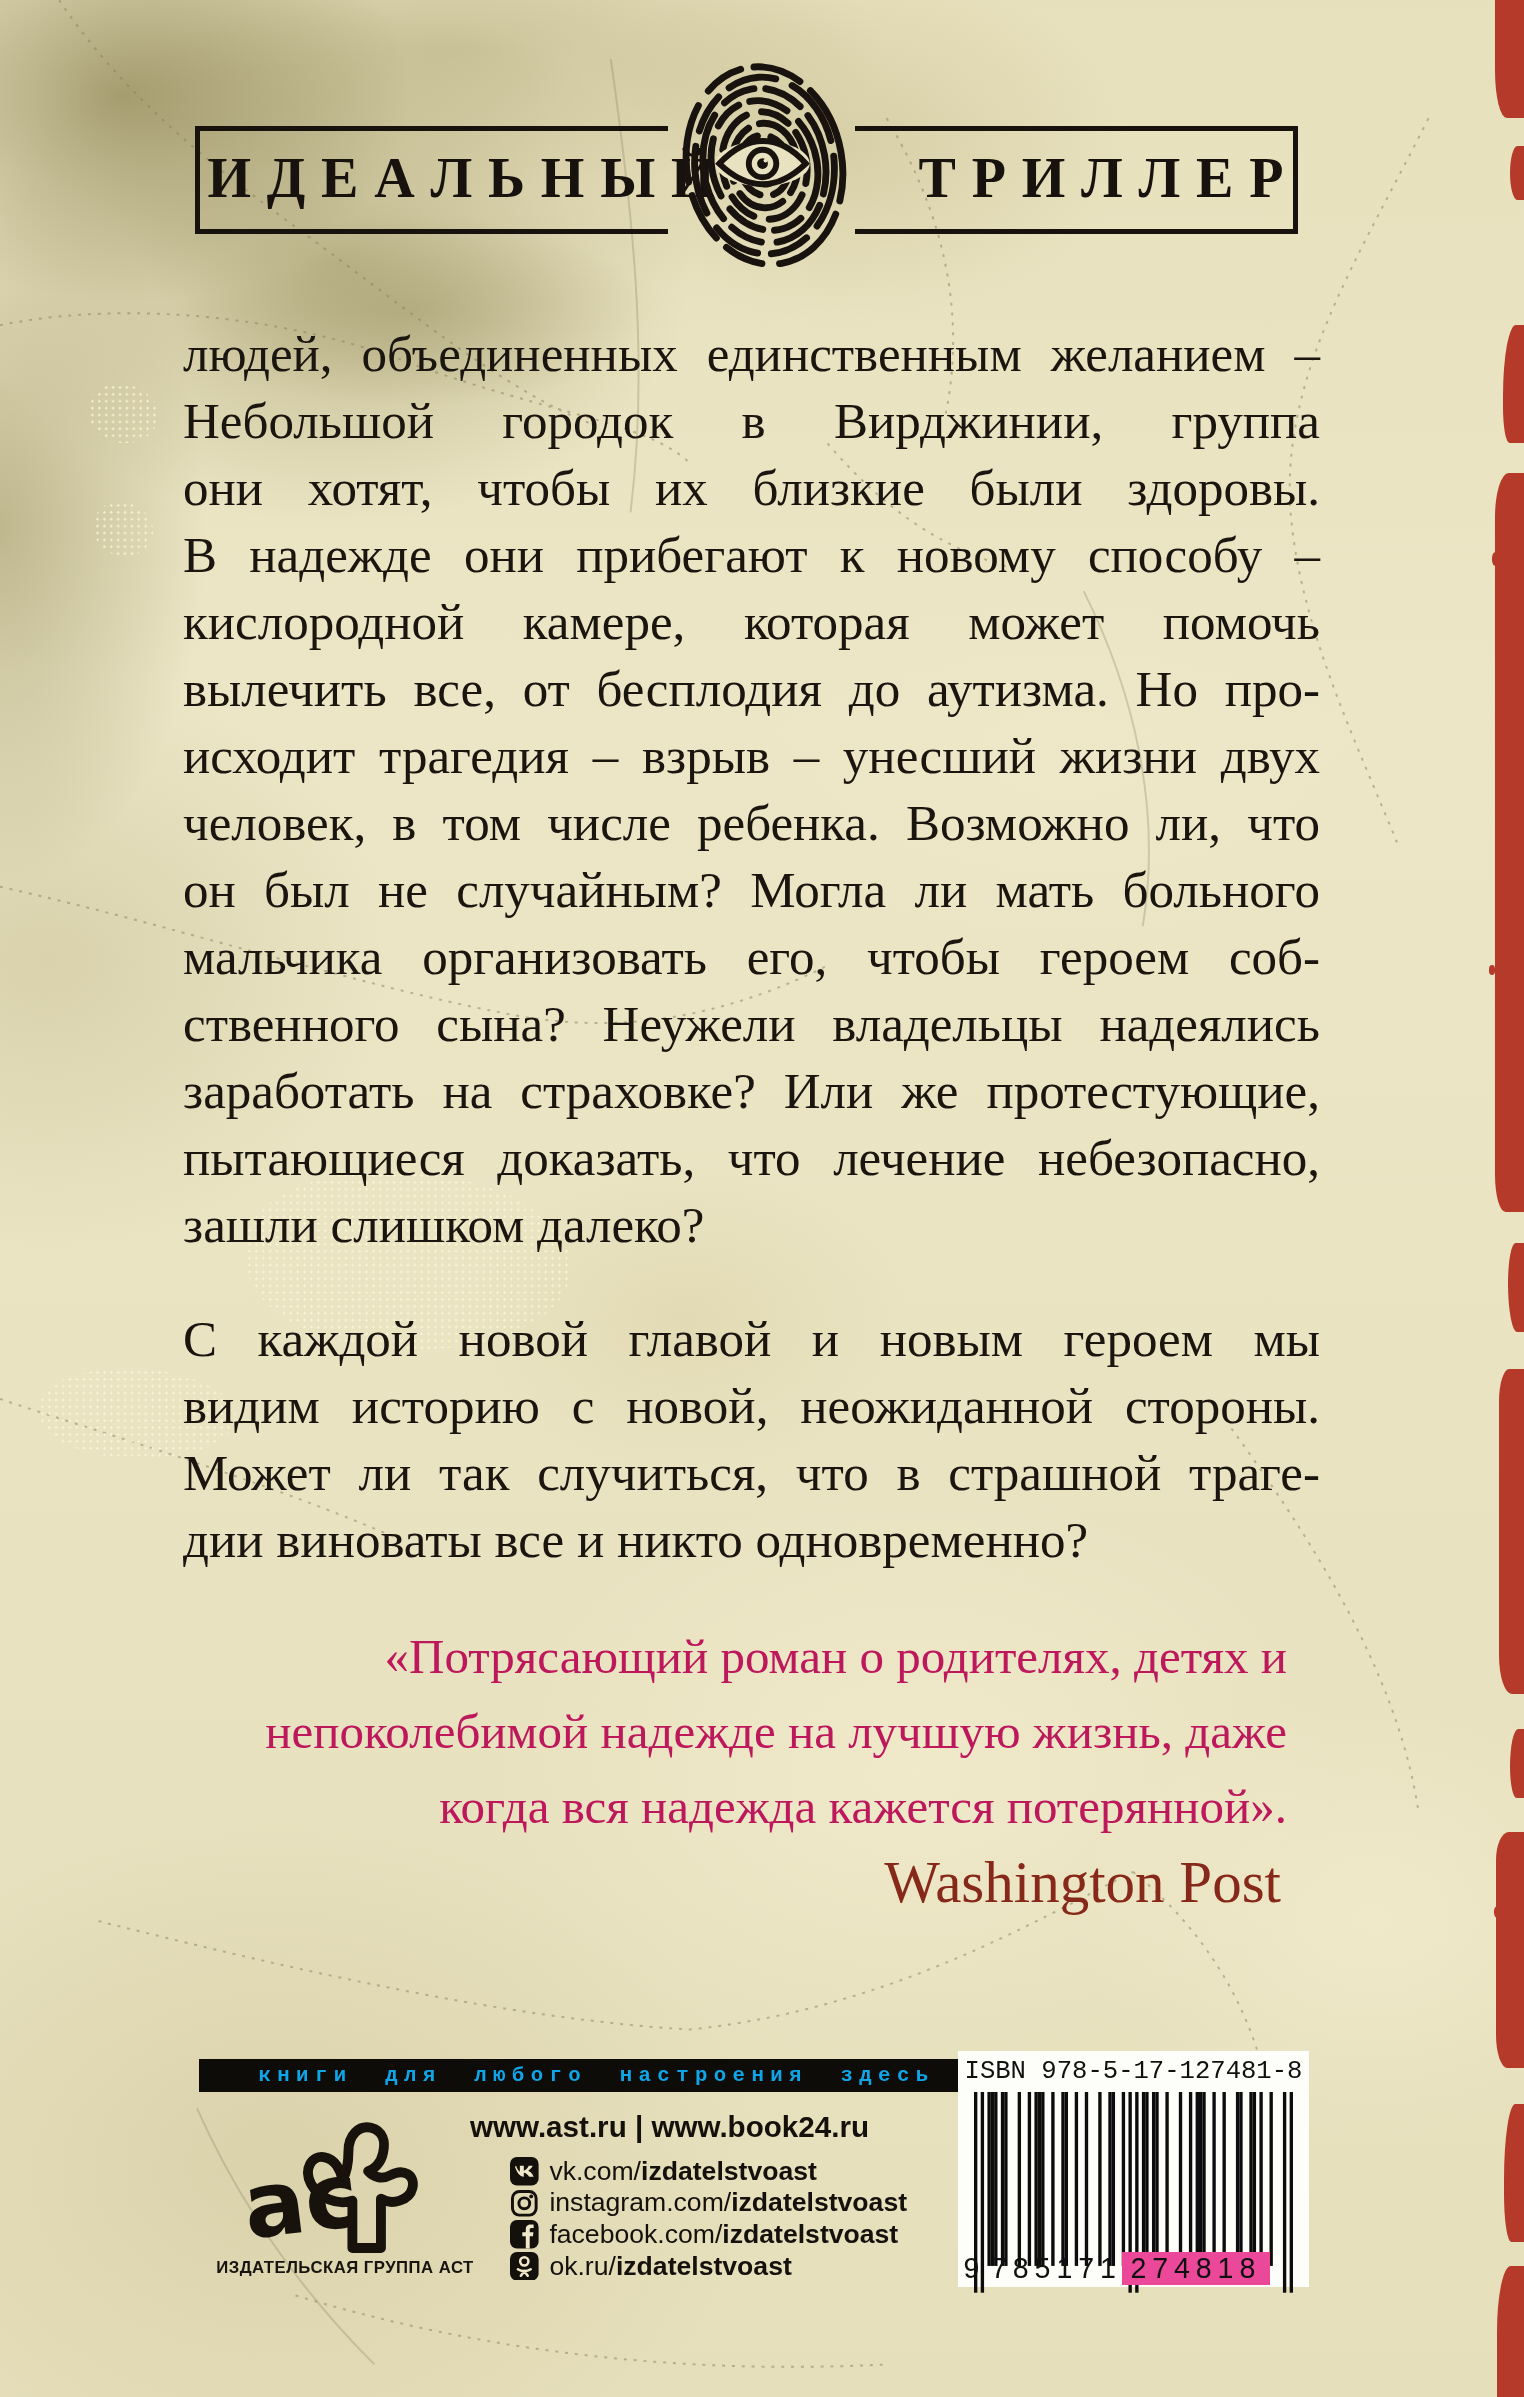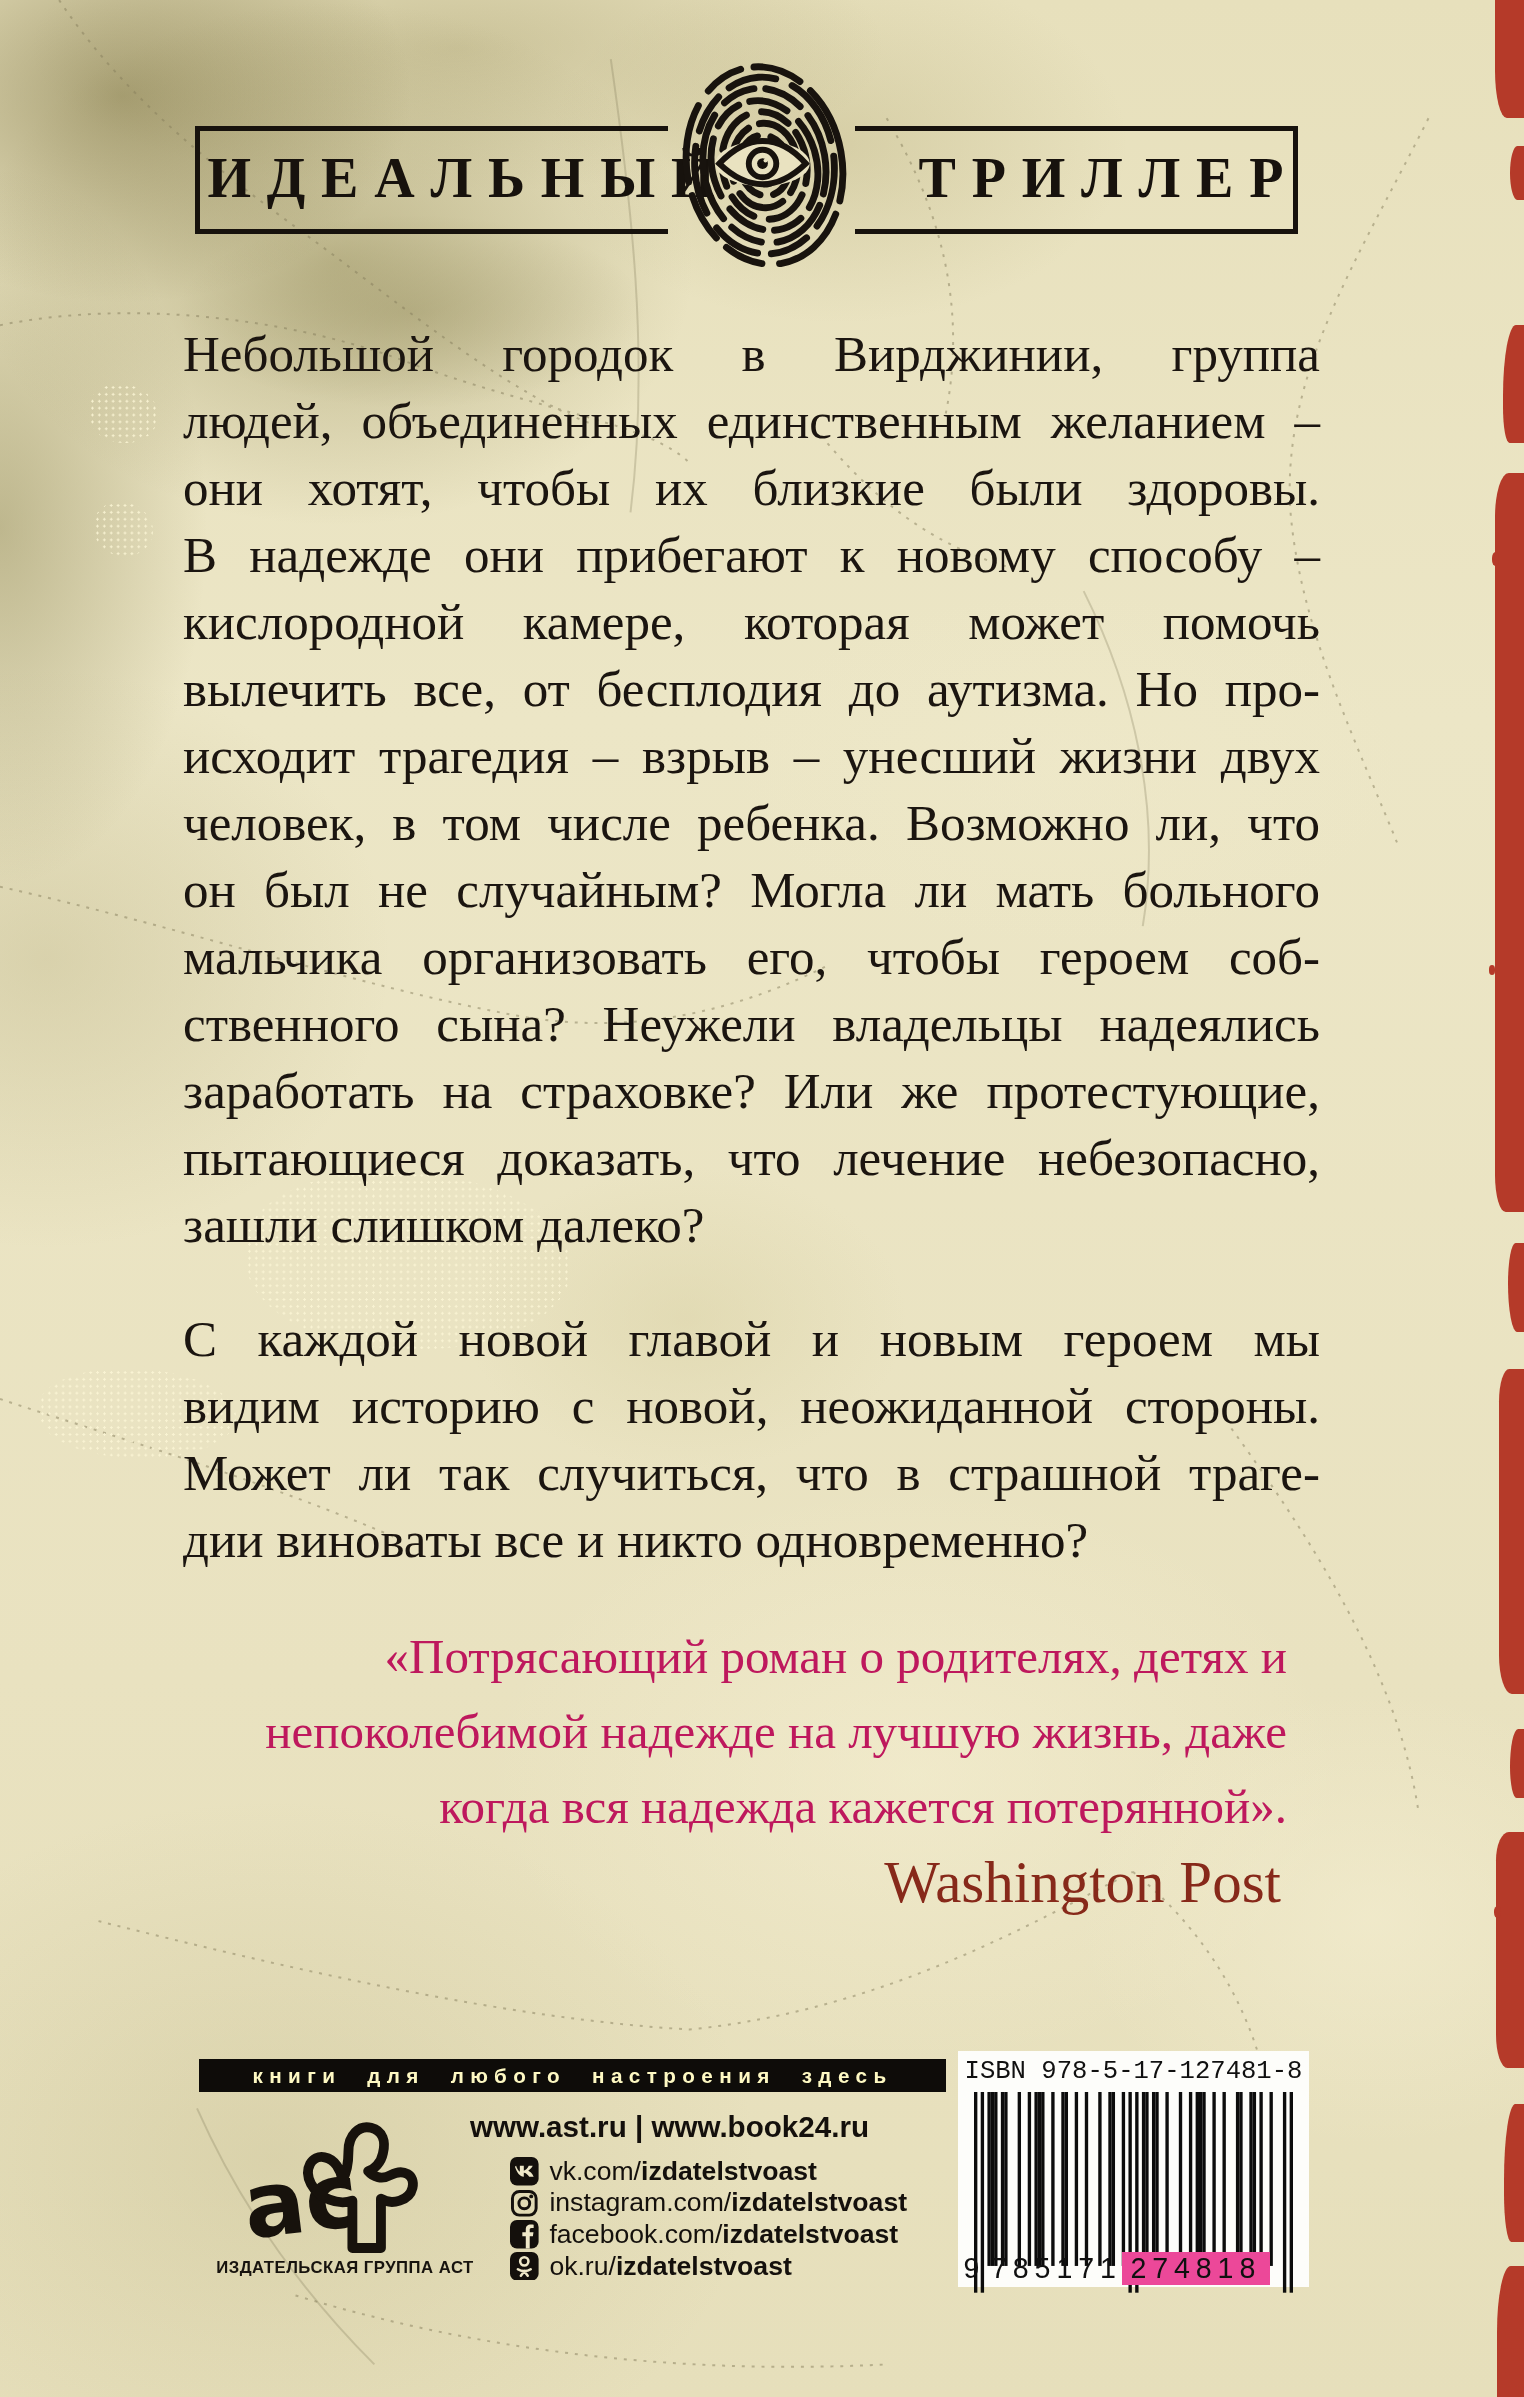"Небольшой городок в Вирджинии, группа" div.tline { order: before "людей, объединенных единственным" -> after "людей, объединенных единственным" }
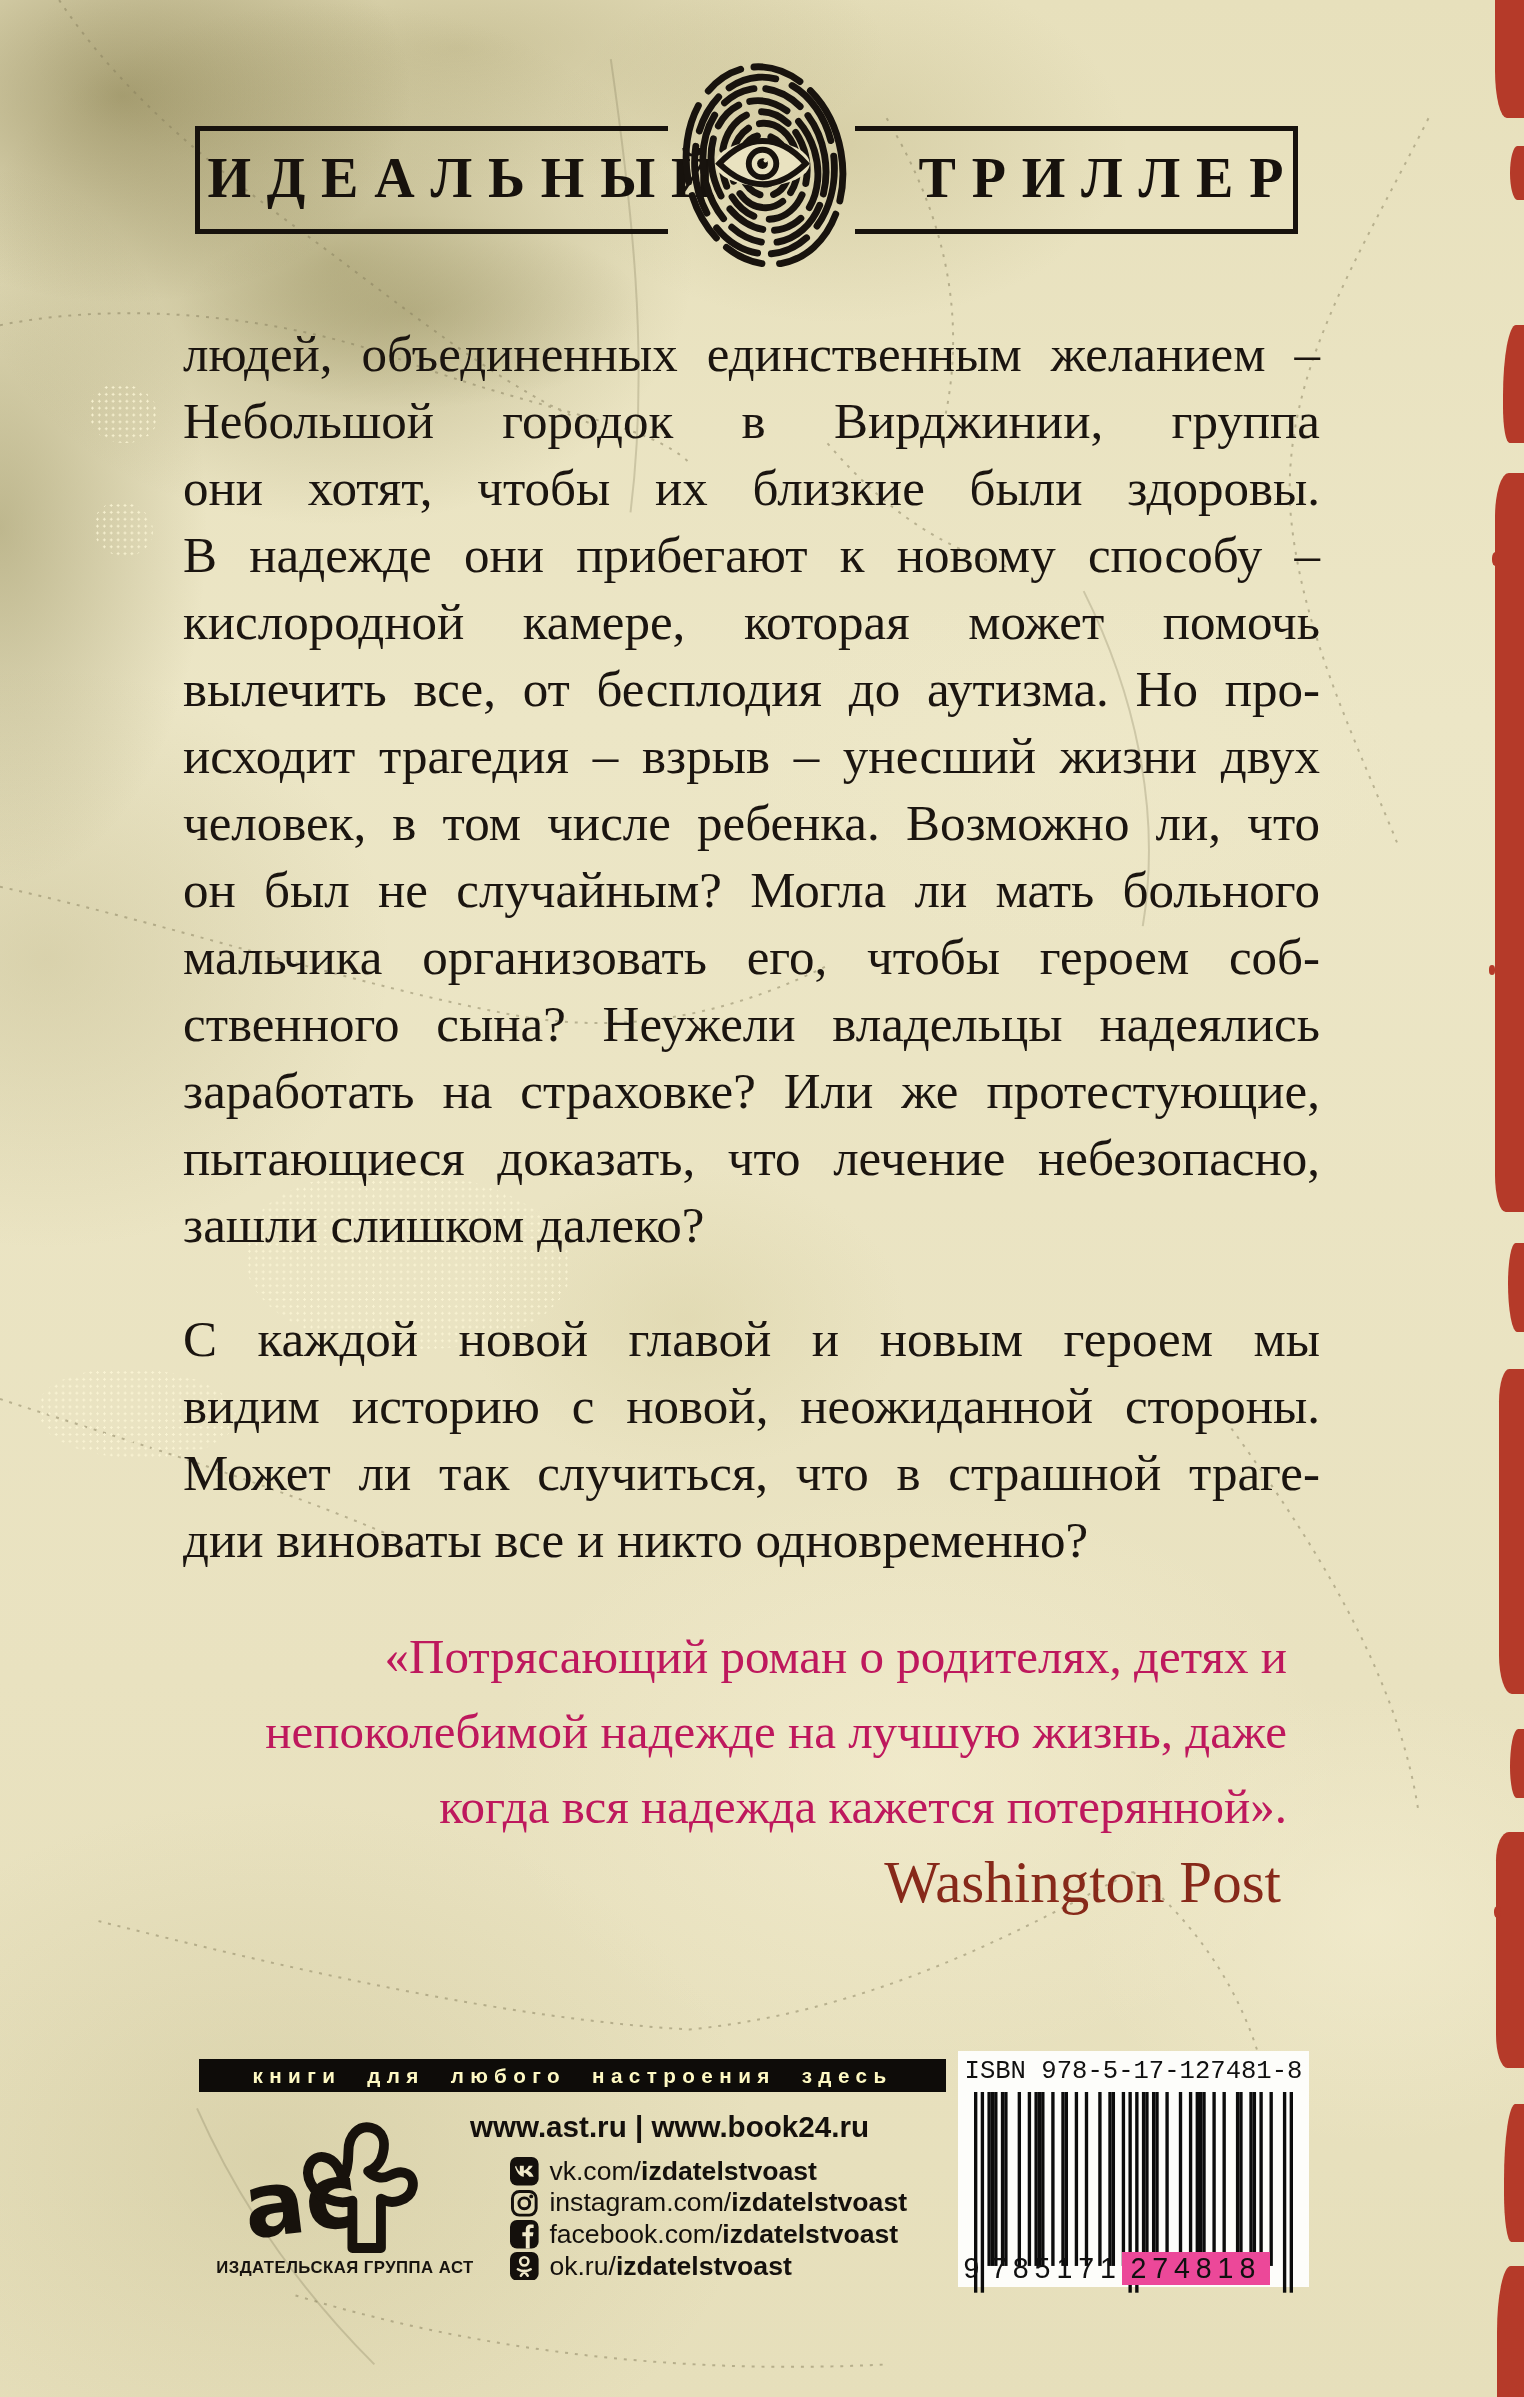"книги для любого настроения здесь" .blackbar { color: #fef9c3 -> #0ea5e9; font-family: Liberation Sans, sans-serif -> Liberation Mono, monospace; padding-left: none -> 24px }
